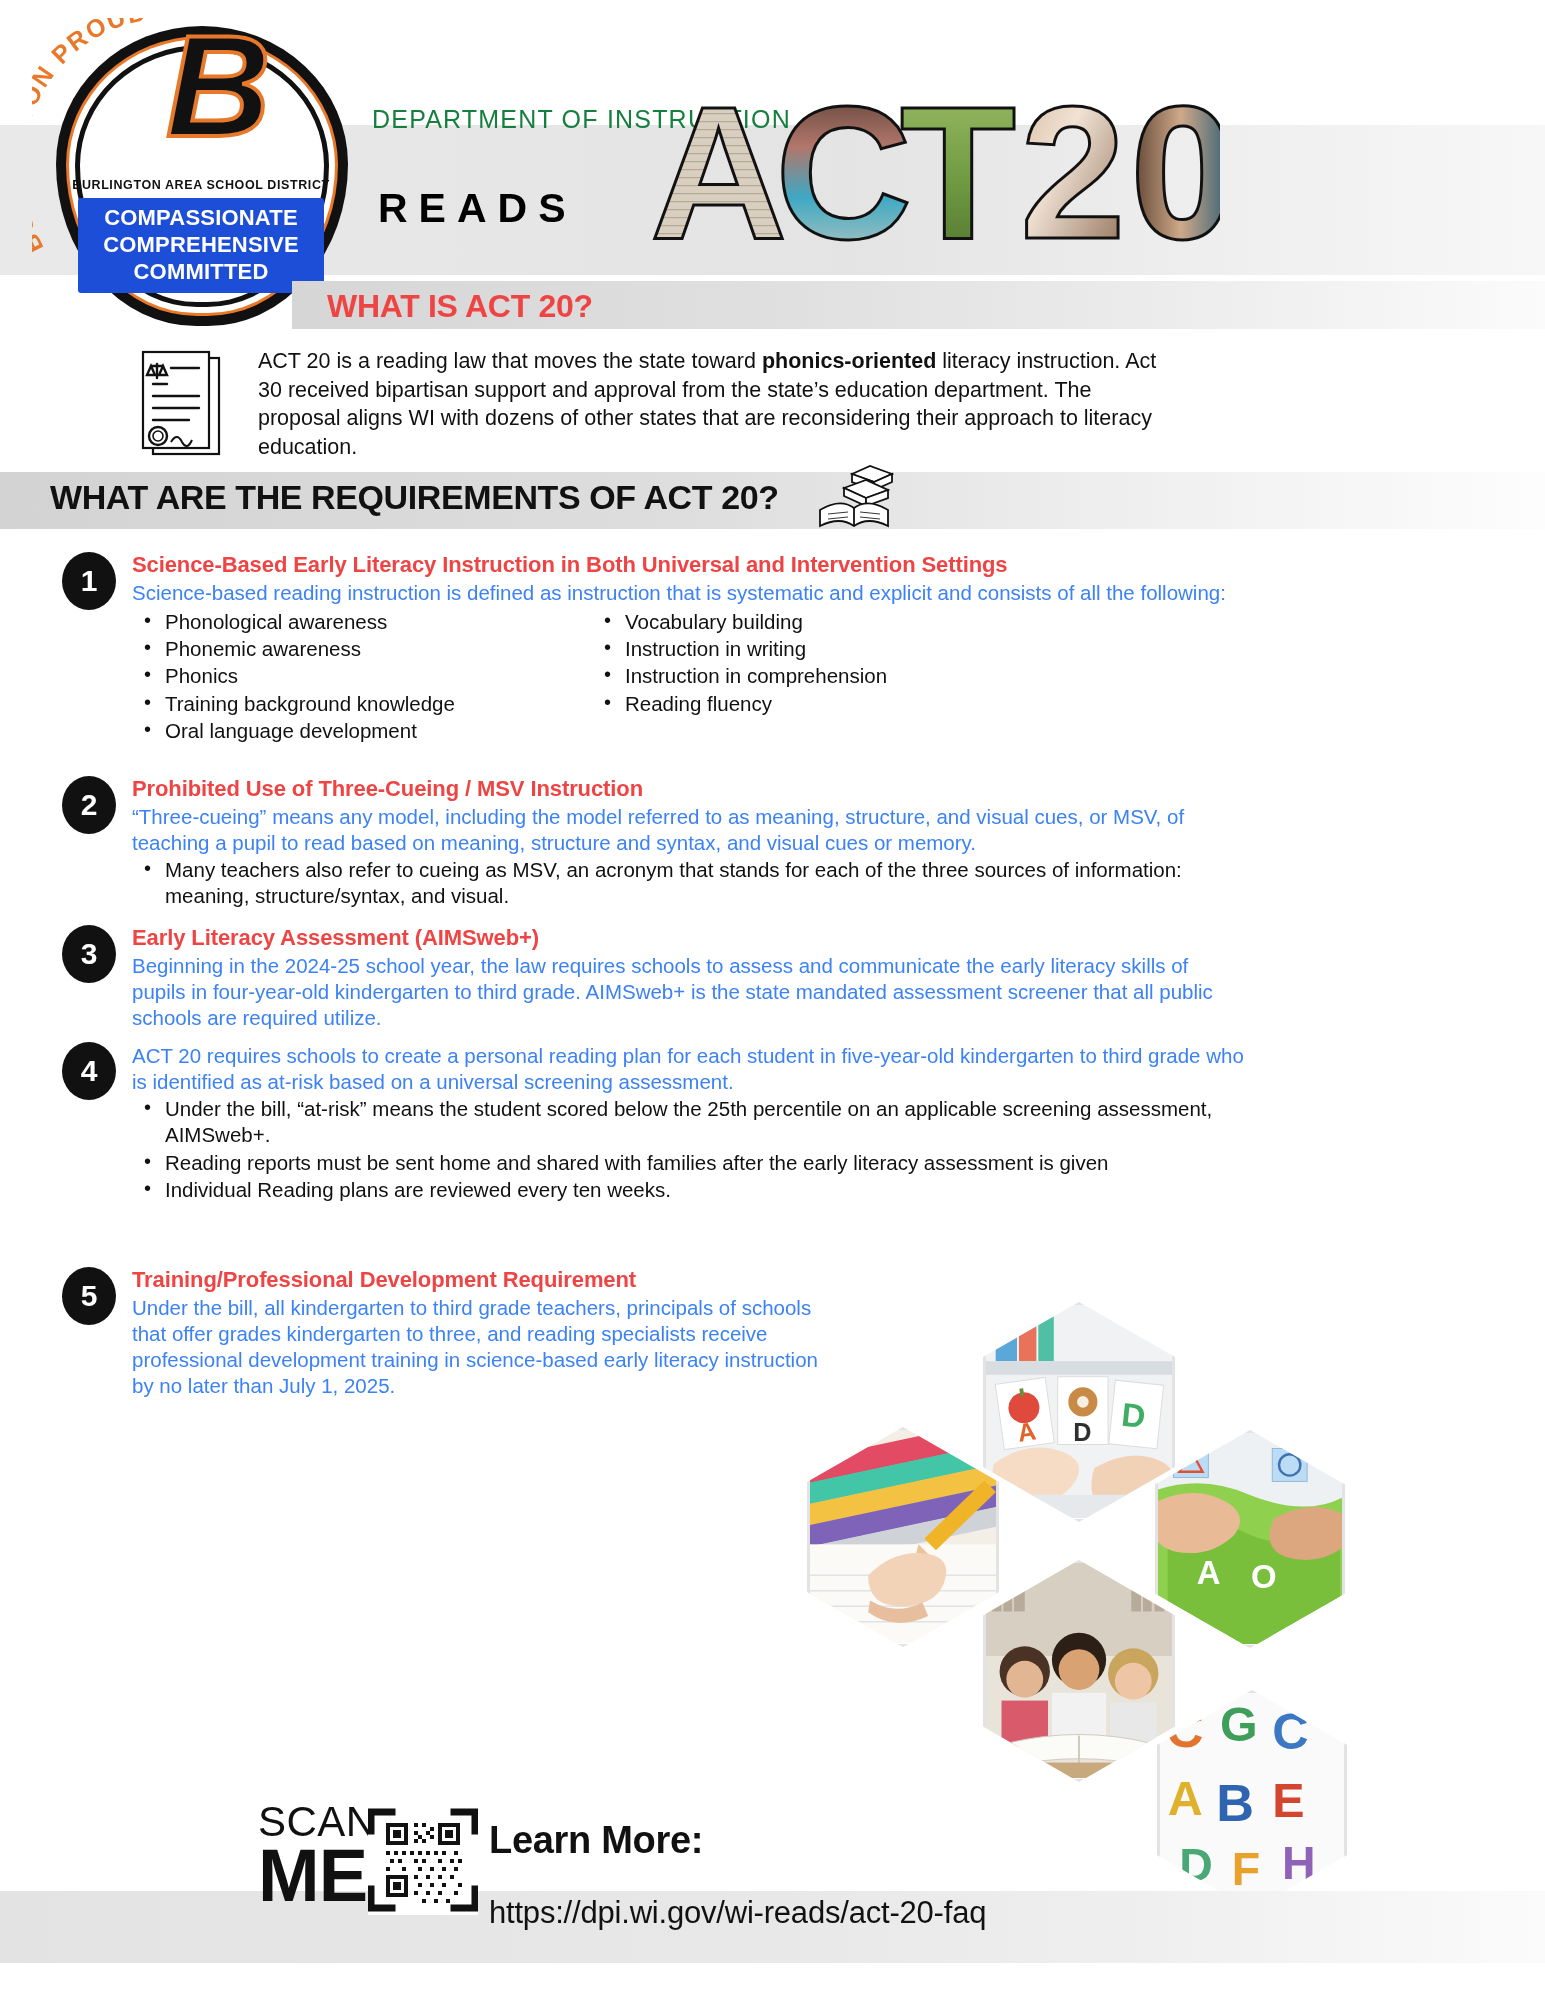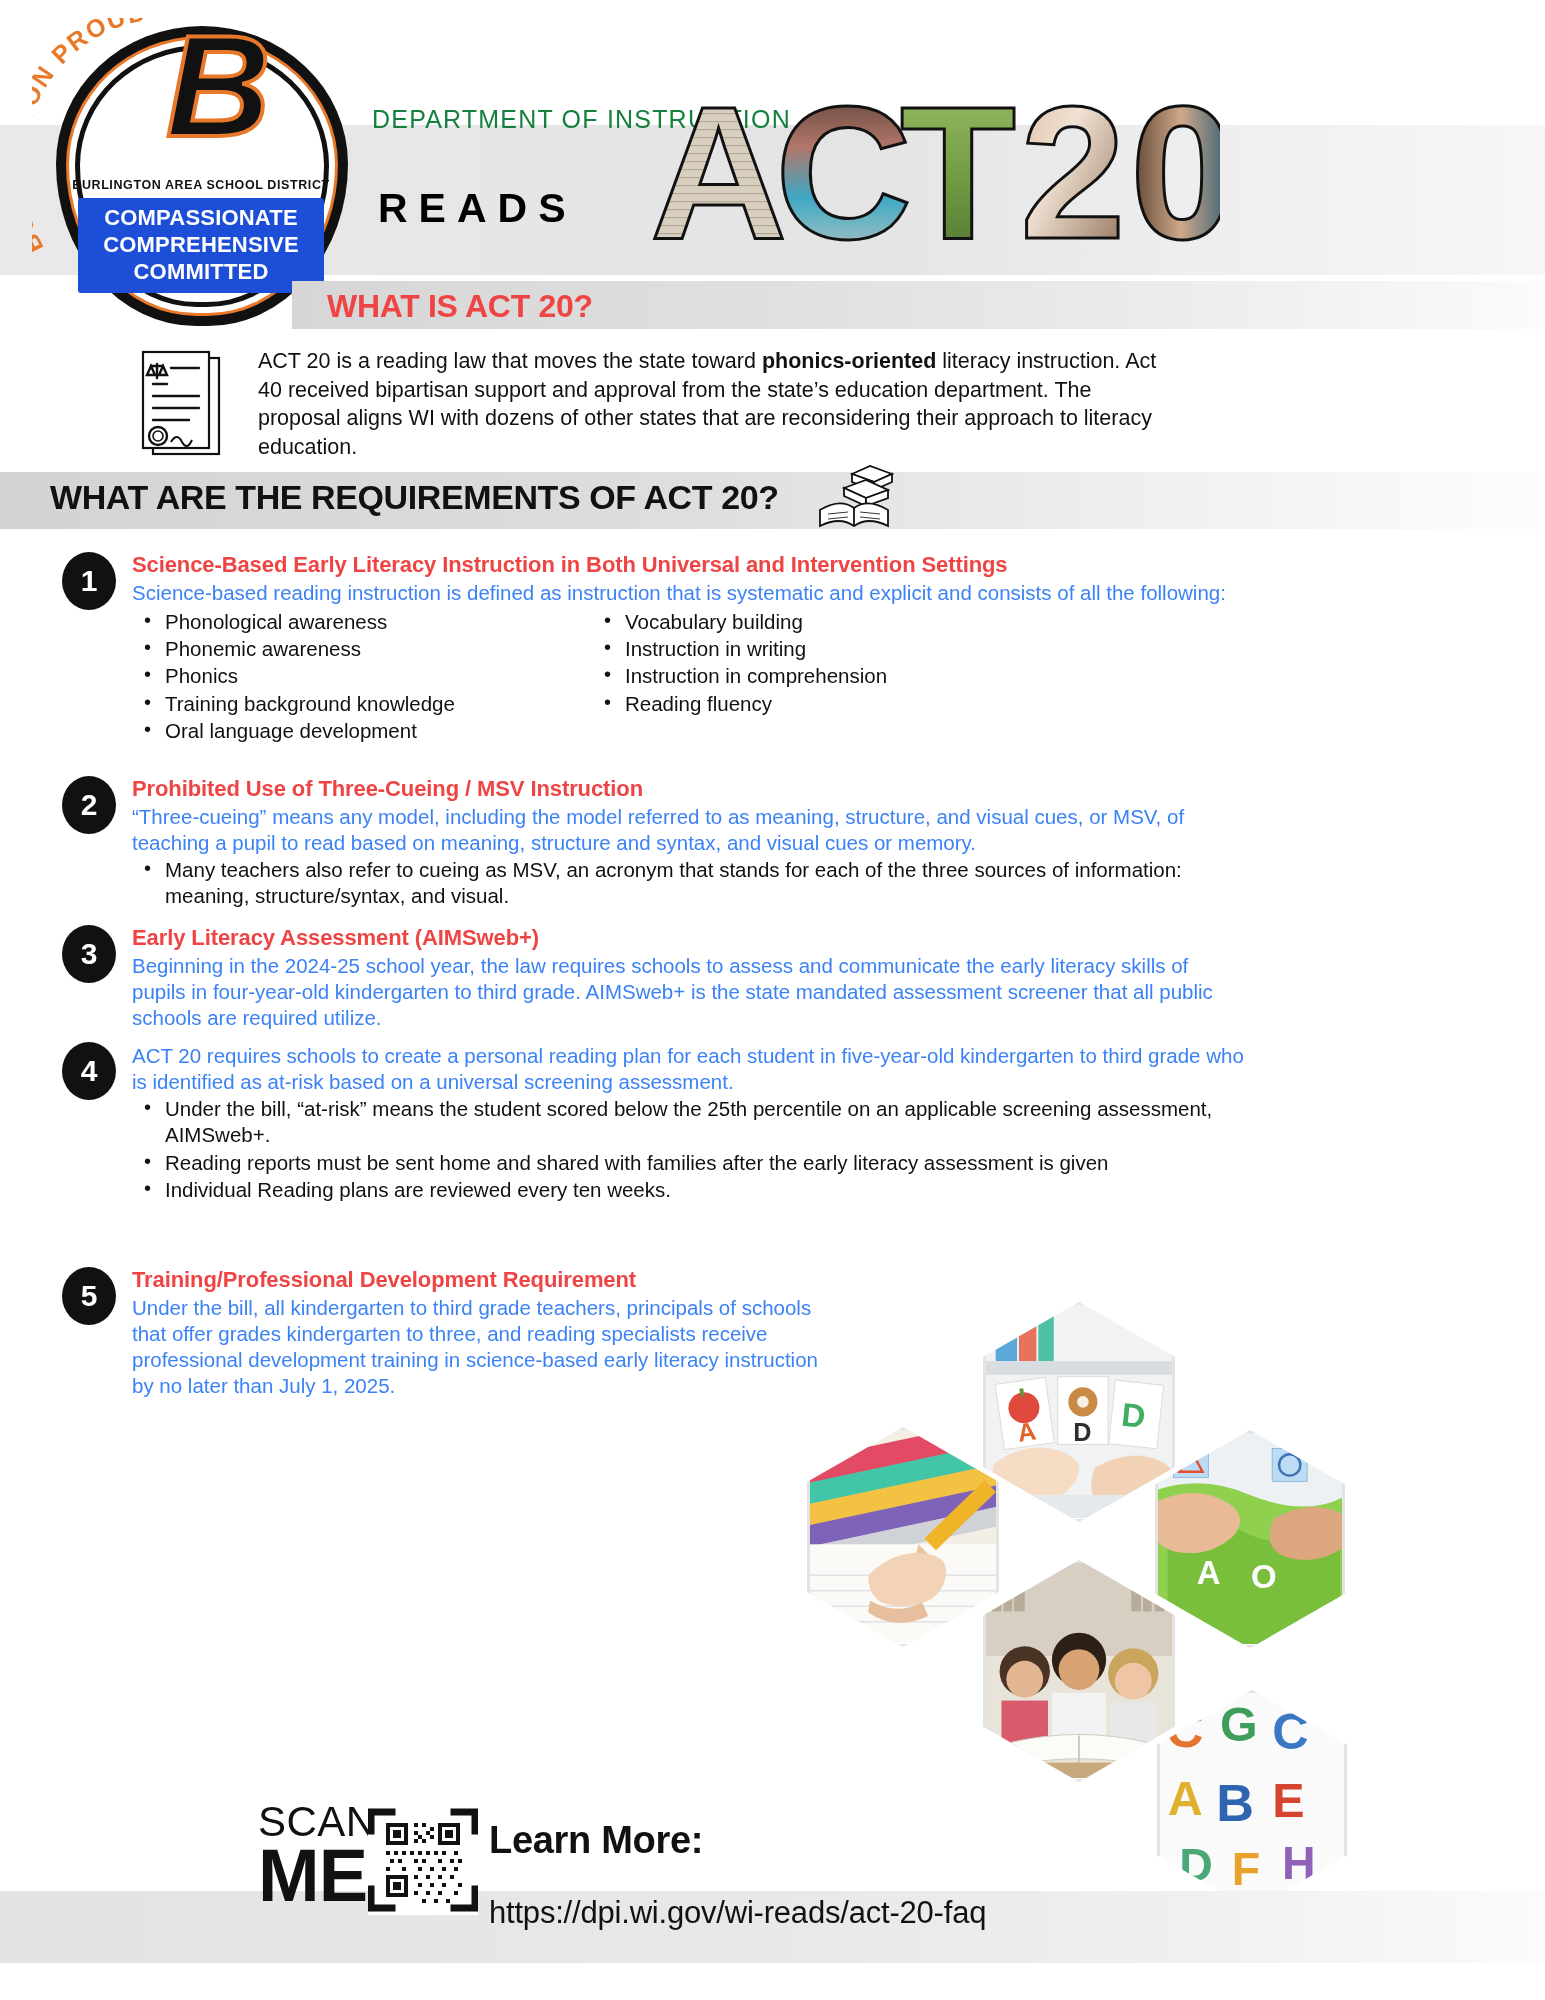"literacy instruction. Act 40 received" span { text: 40 -> 30 }
